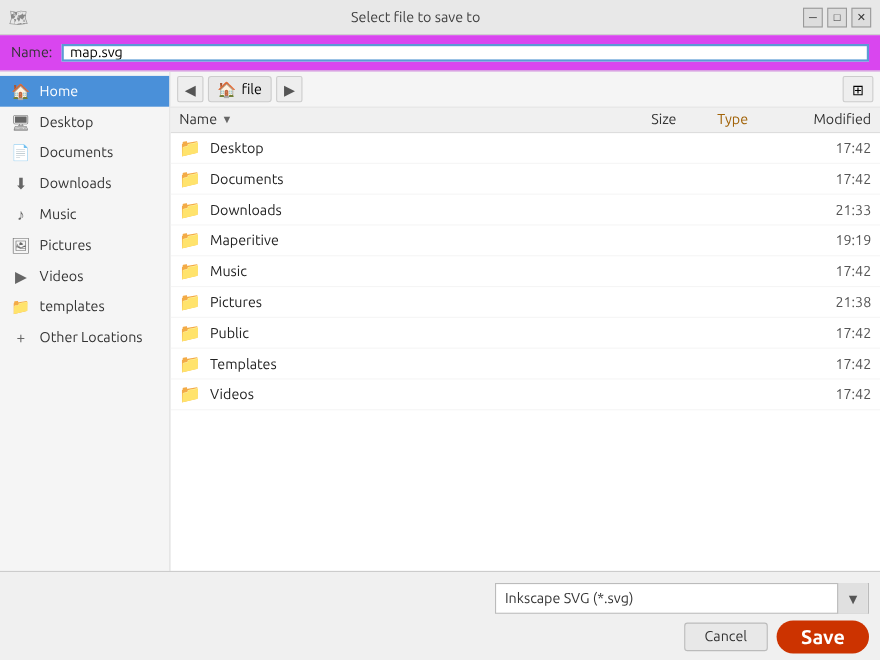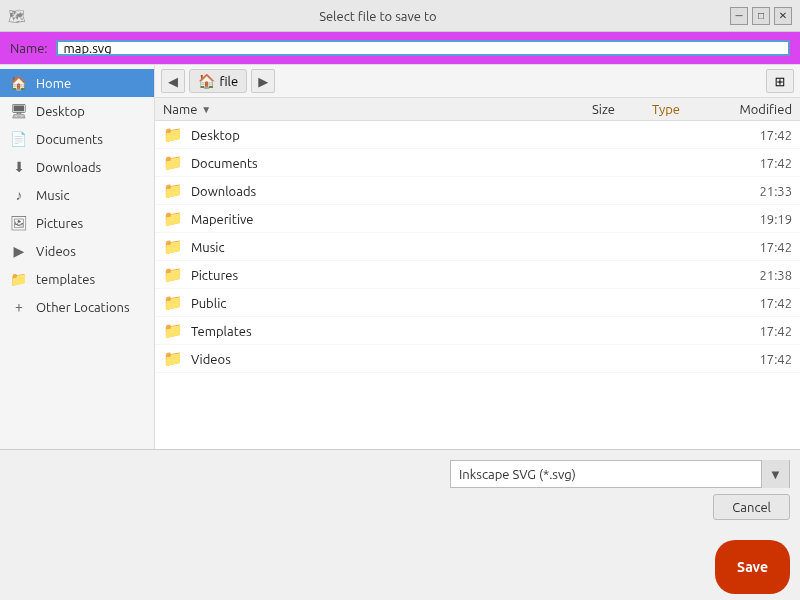"Cancel" .action-row { align-items: flex-end -> center; flex-direction: column -> none }
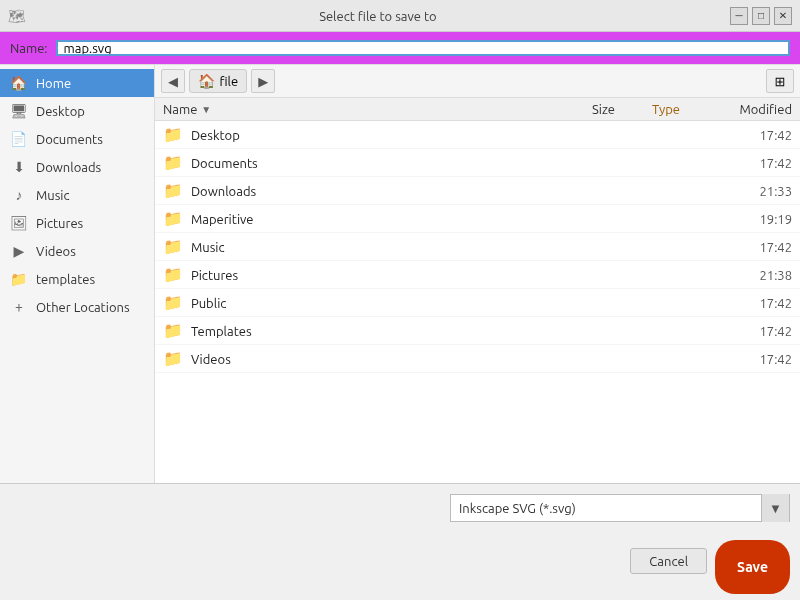"Save" .save-btn { font-size: 14px -> 18px; margin-top: 12px -> none; padding: 19px 22px -> 5px 22px }
